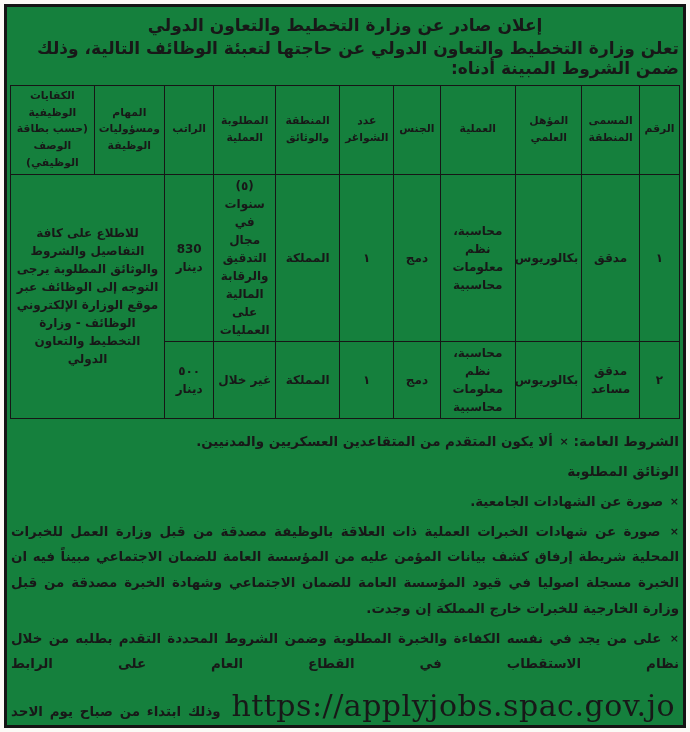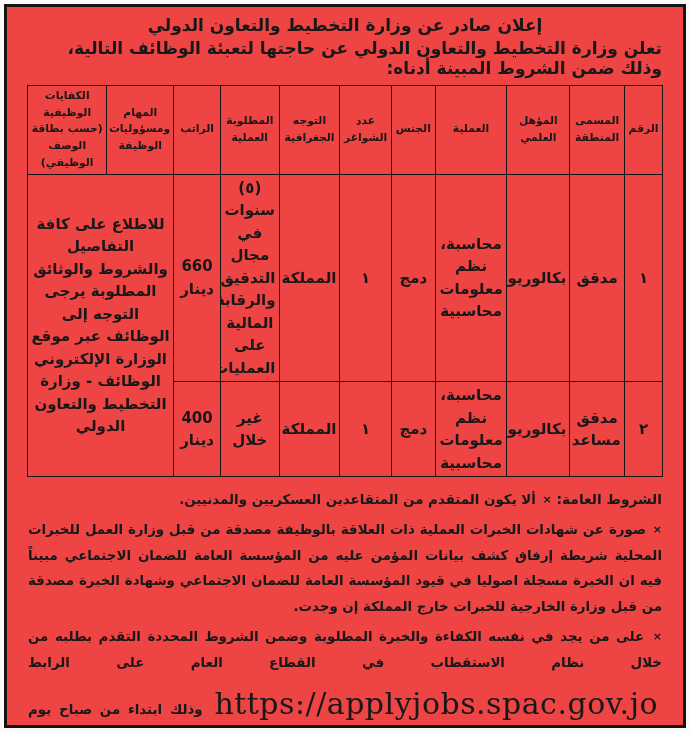"إعلان صادر عن وزارة التخطيط" .frame { background: #ef4444 -> #15803d; padding: 3px 20px -> 3px 3px }
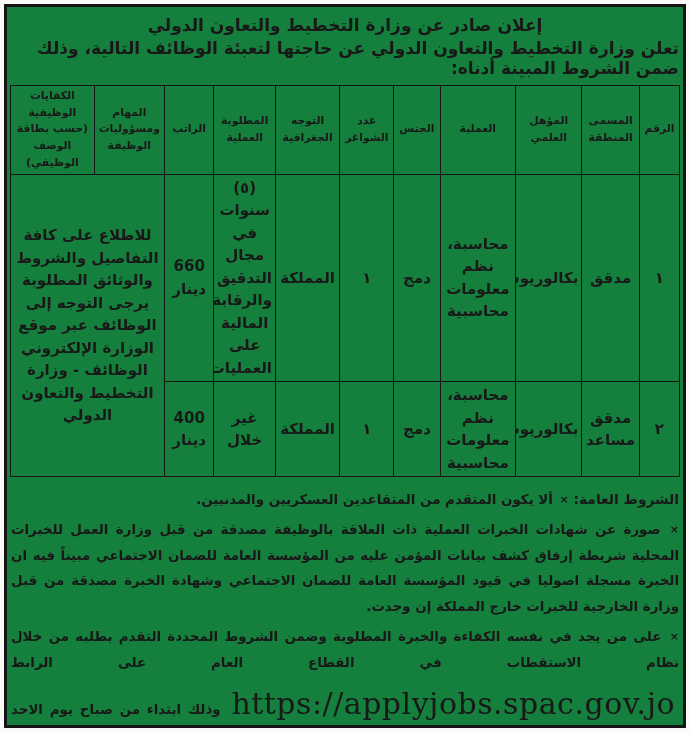"التوجه الجغرافية" th { text: التوجه الجغرافية -> المنطقة والوثائق }
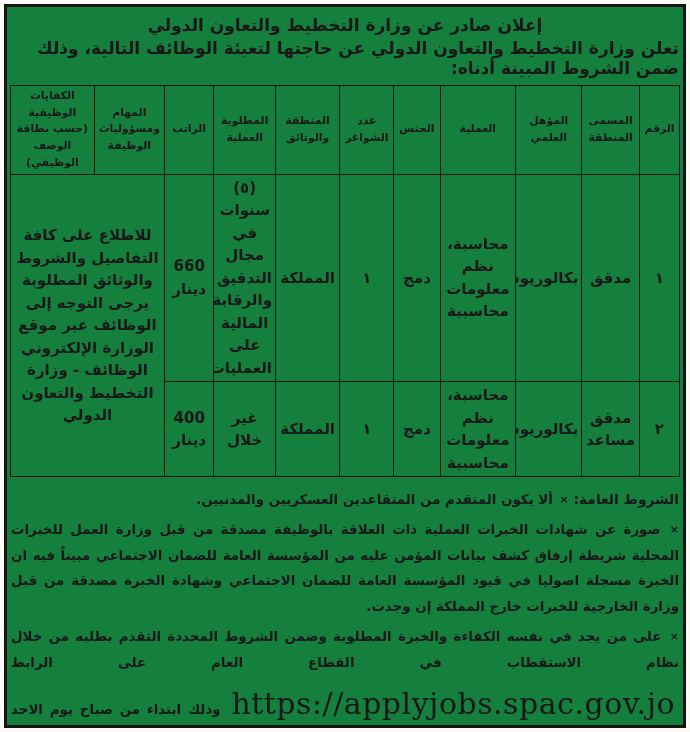"(٥) سنوات في مجال التدقيق" table.jobs td { font-size: 15px -> 12px }
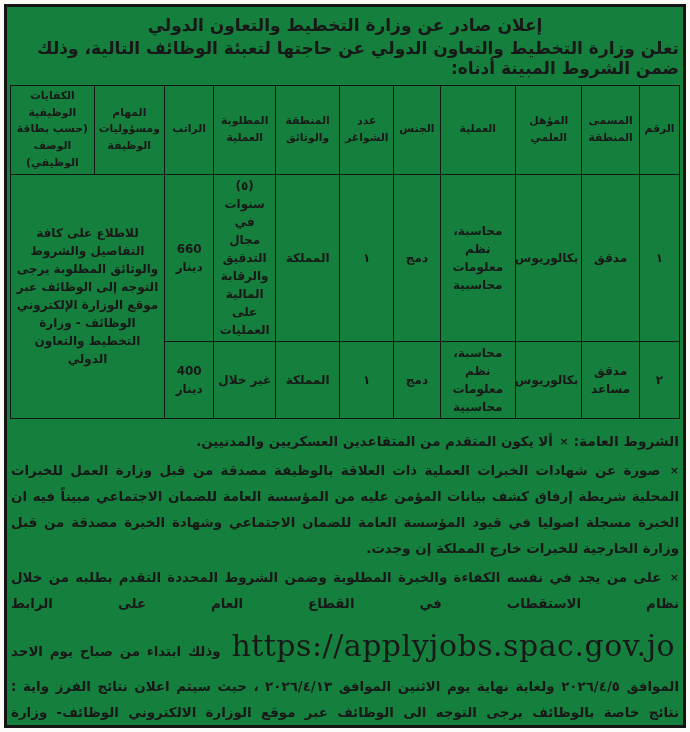"660 دينار" td { text: 660 -> 830 }
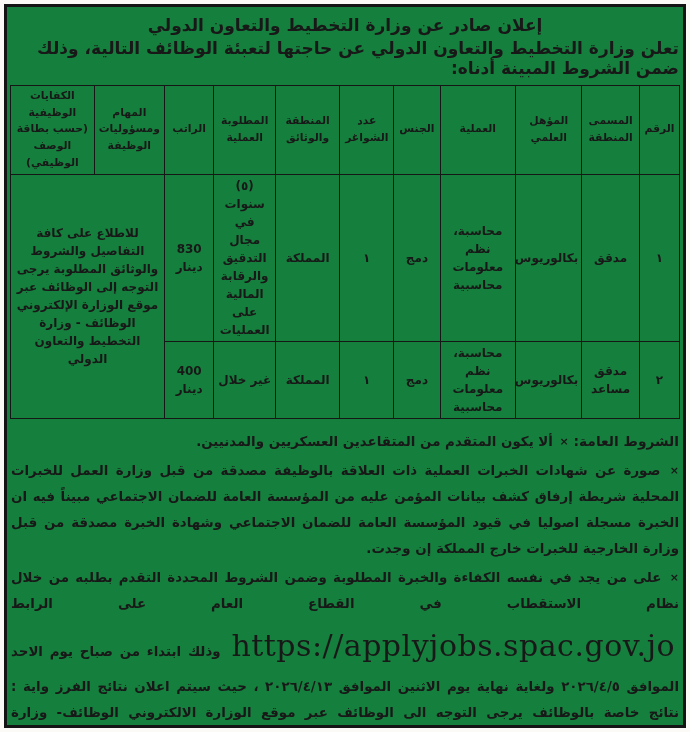"400 دينار" td { text: 400 -> ٥٠٠ }
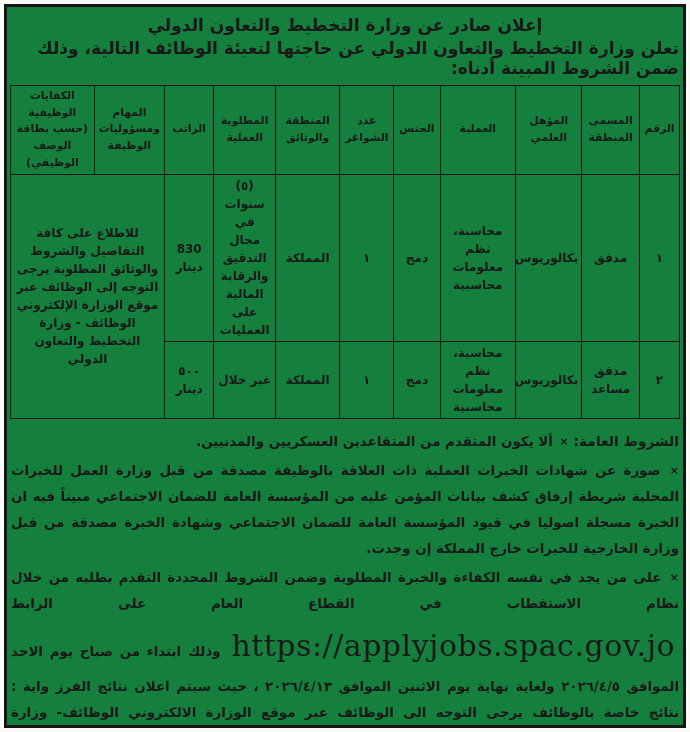"الوثائق المطلوبة" div.para { html: none -> <div>الوثائق المطلوبة</div> }
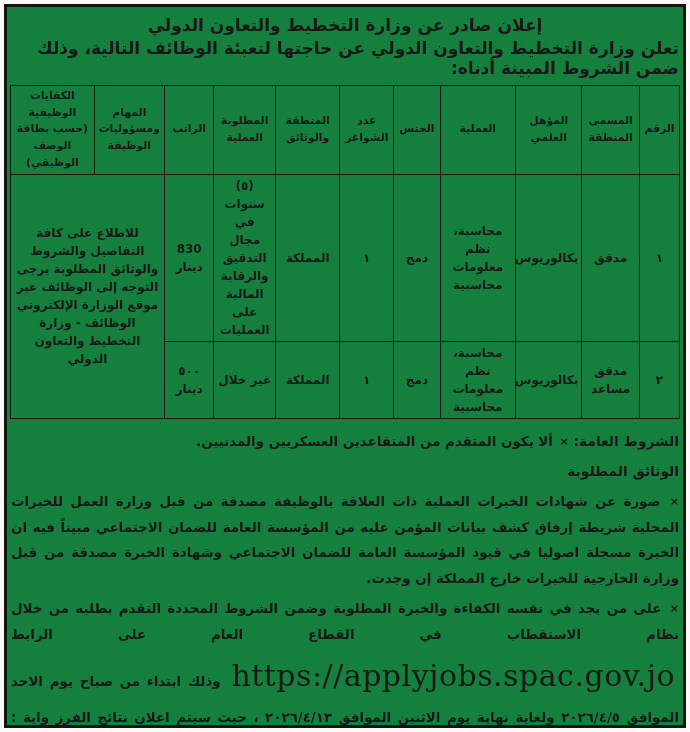"× صورة عن الشهادات الجامعية." div.para { html: none -> <div> <span>×</span> <span>صورة عن الشهادات الجامعية.</span> </div> }
